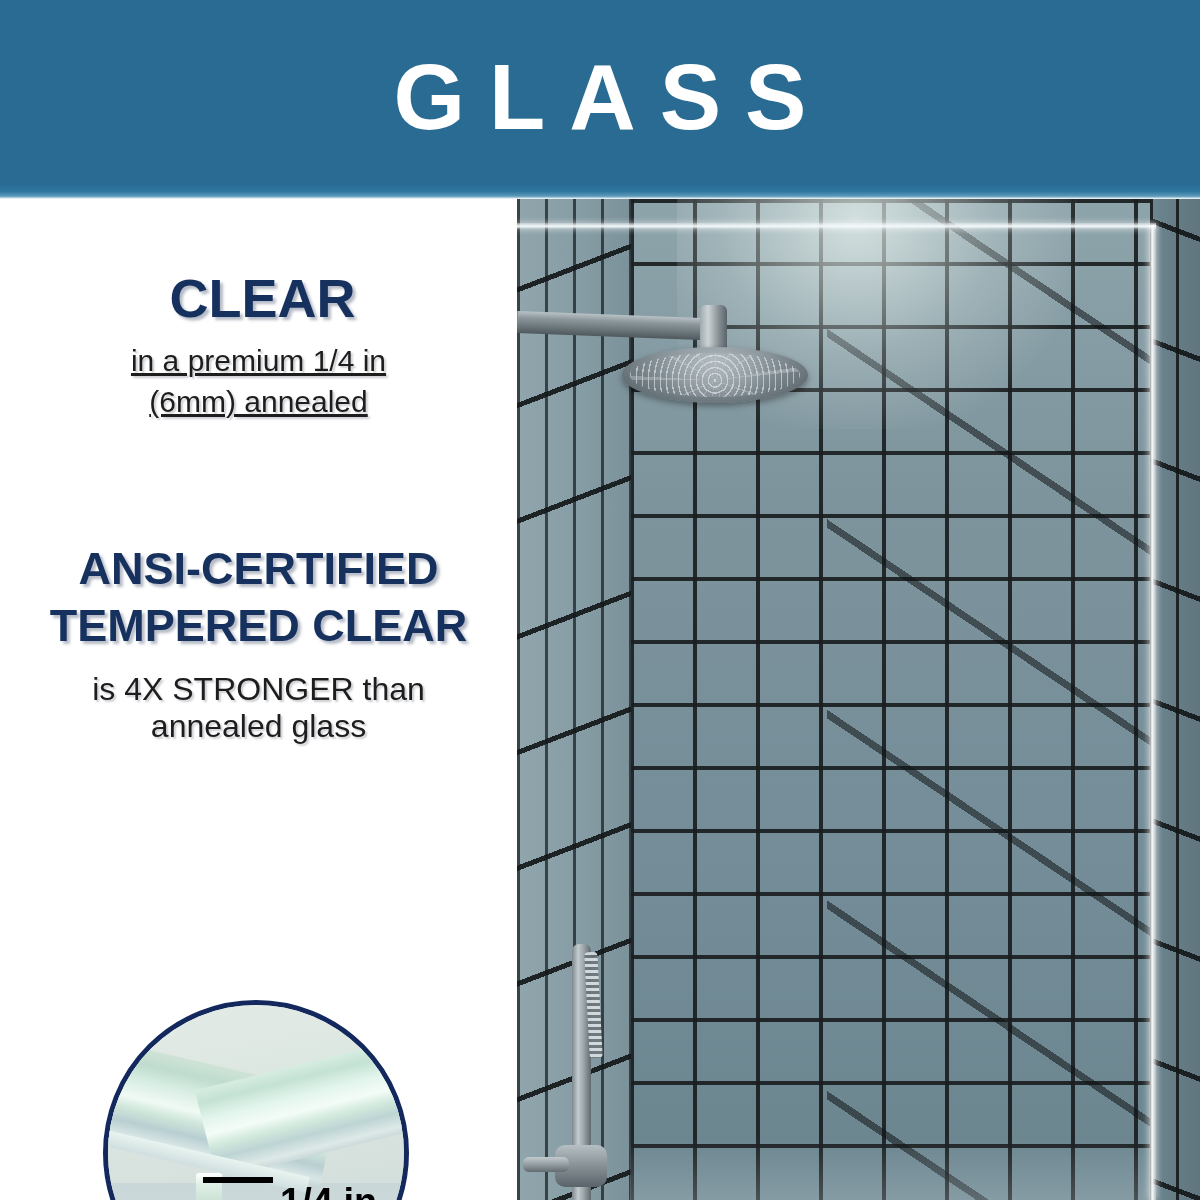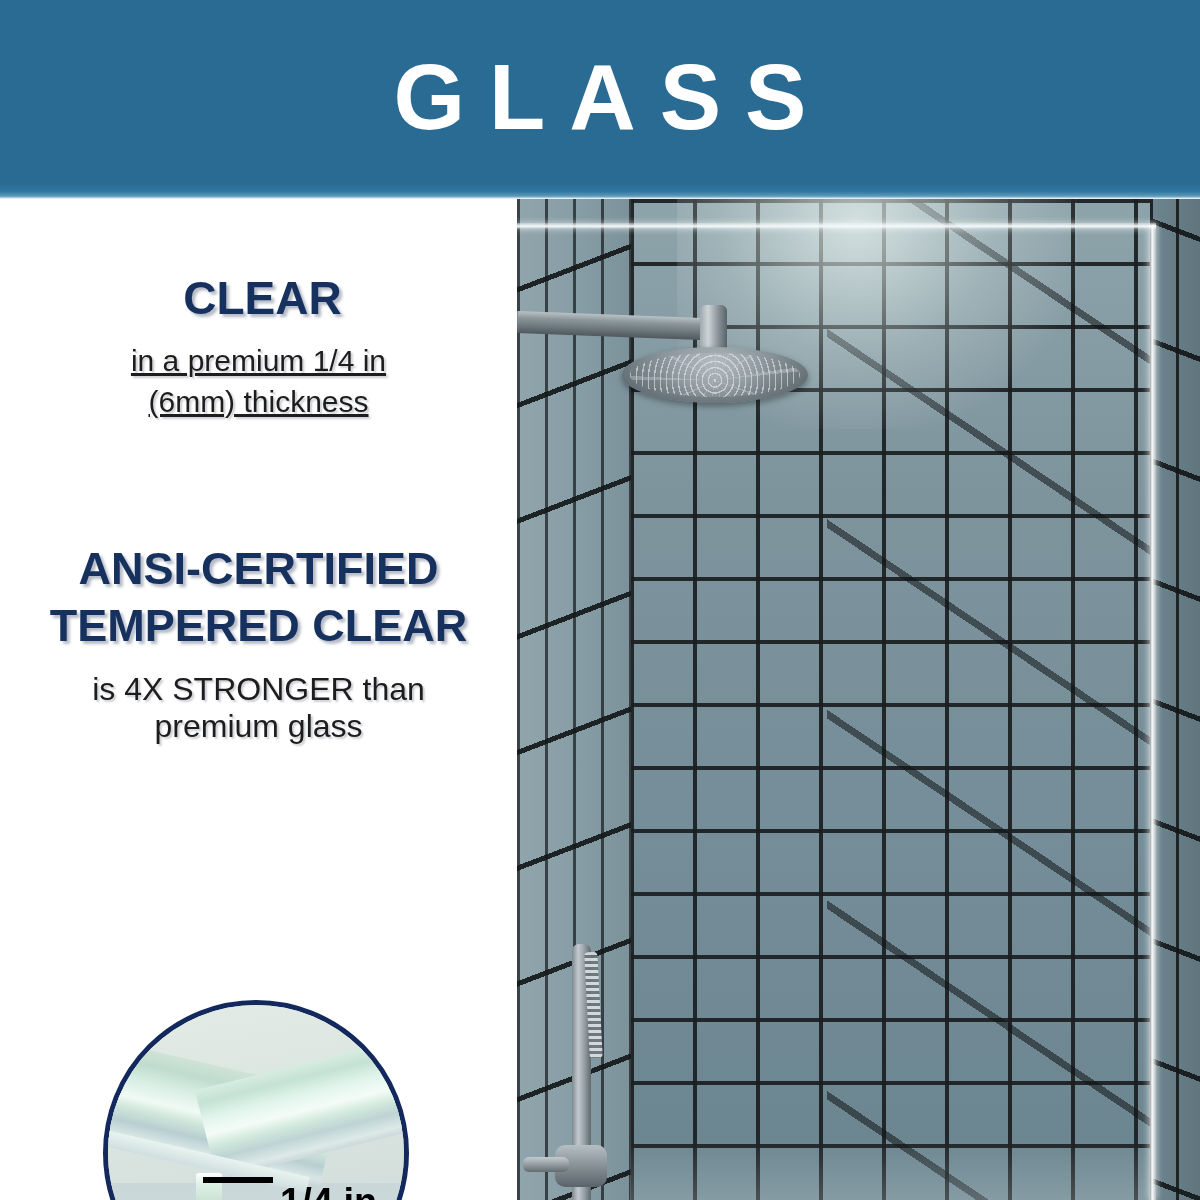"CLEAR" #feature-clear .feature-heading { font-size: 46px -> 54px }
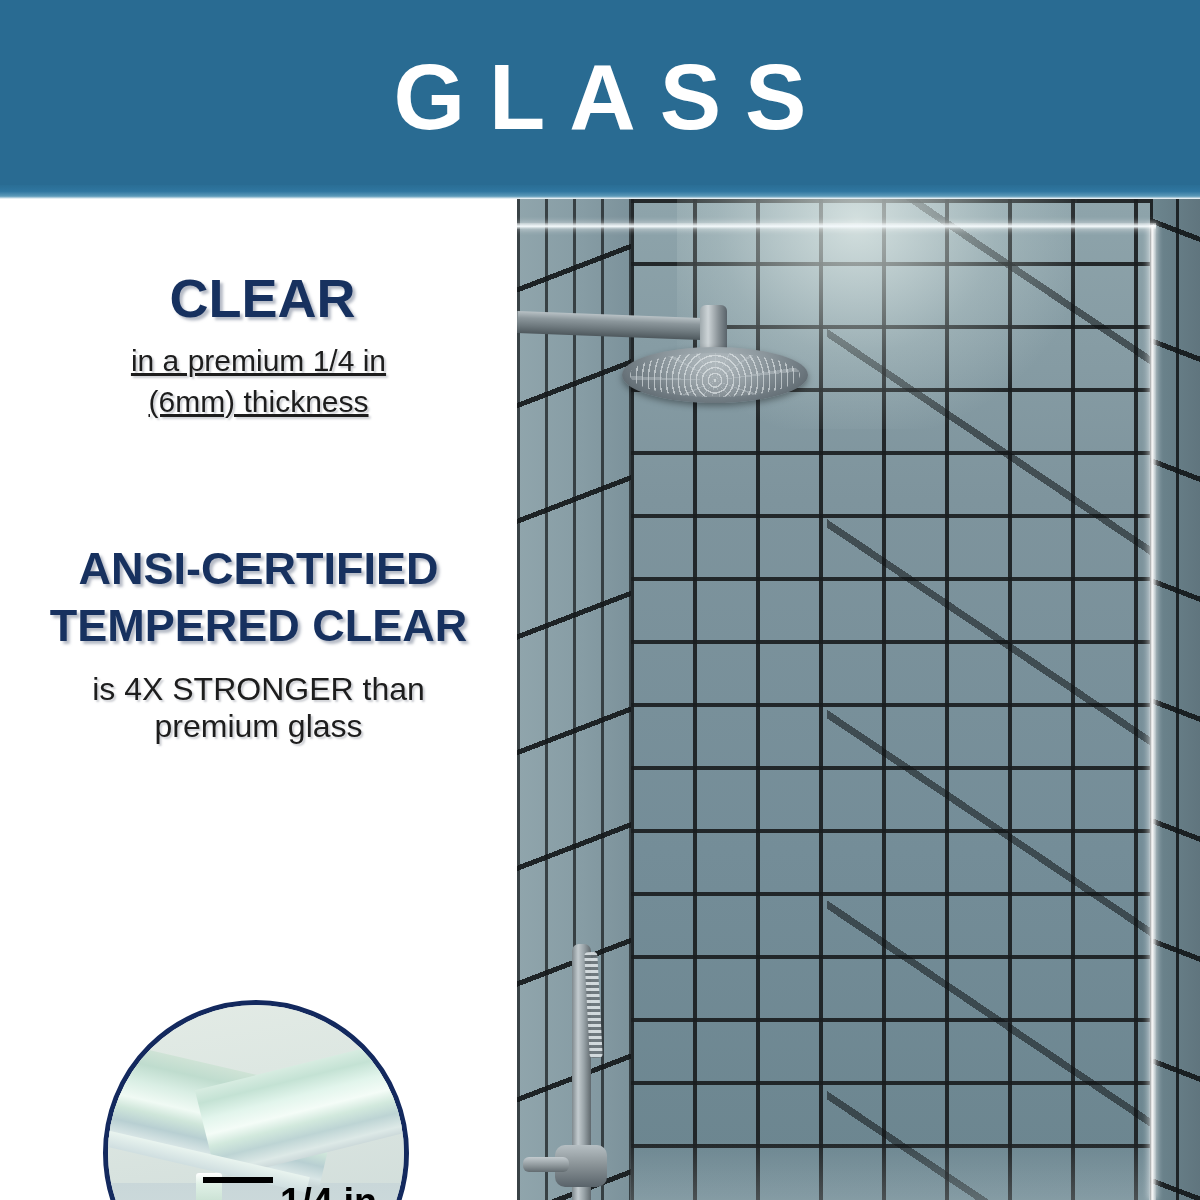"(6mm) thickness" div { text: thickness -> annealed }
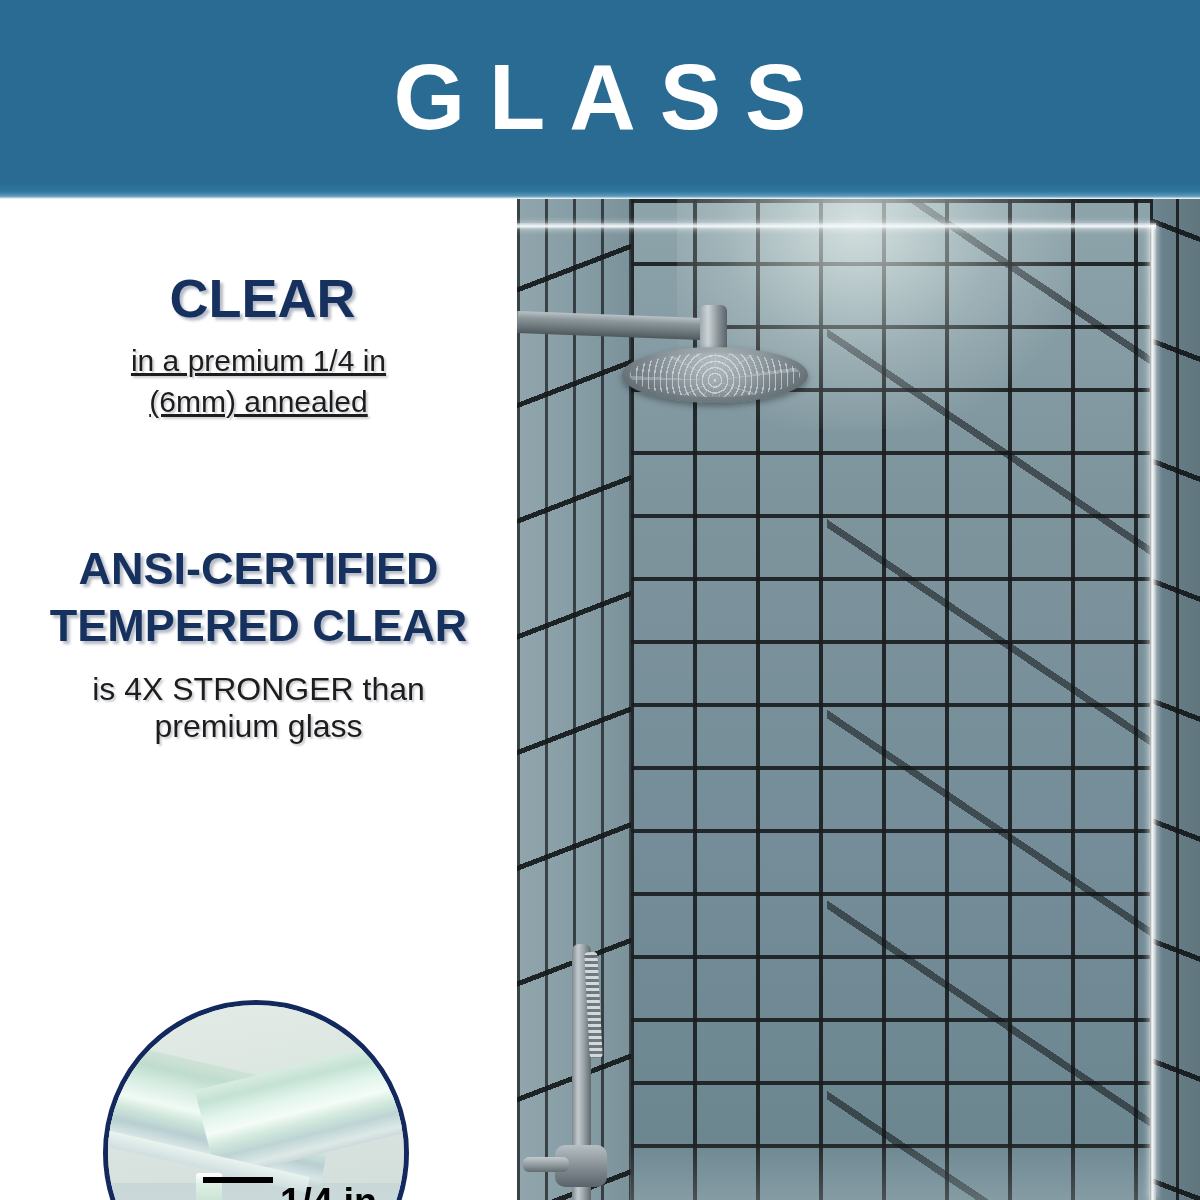"premium glass" div { text: premium -> annealed }
